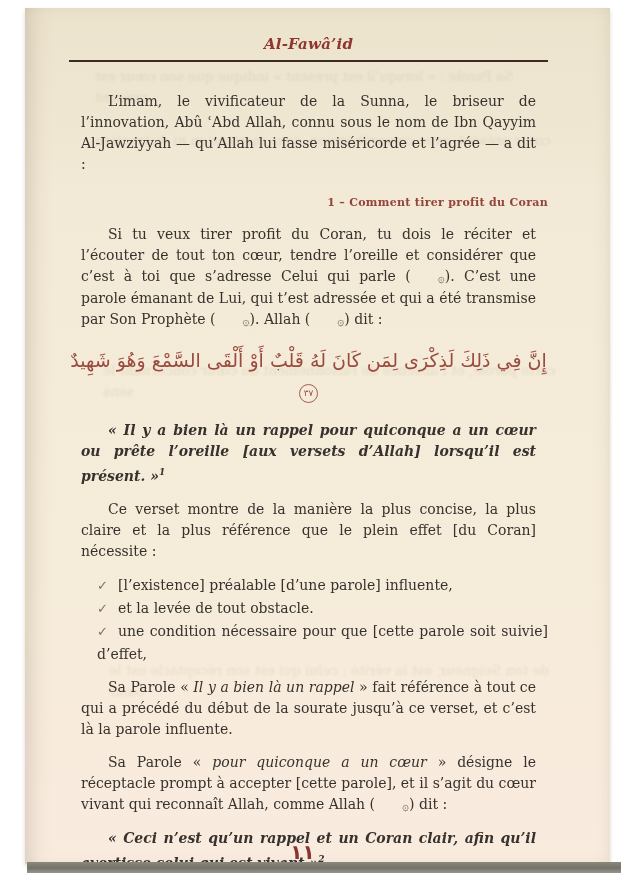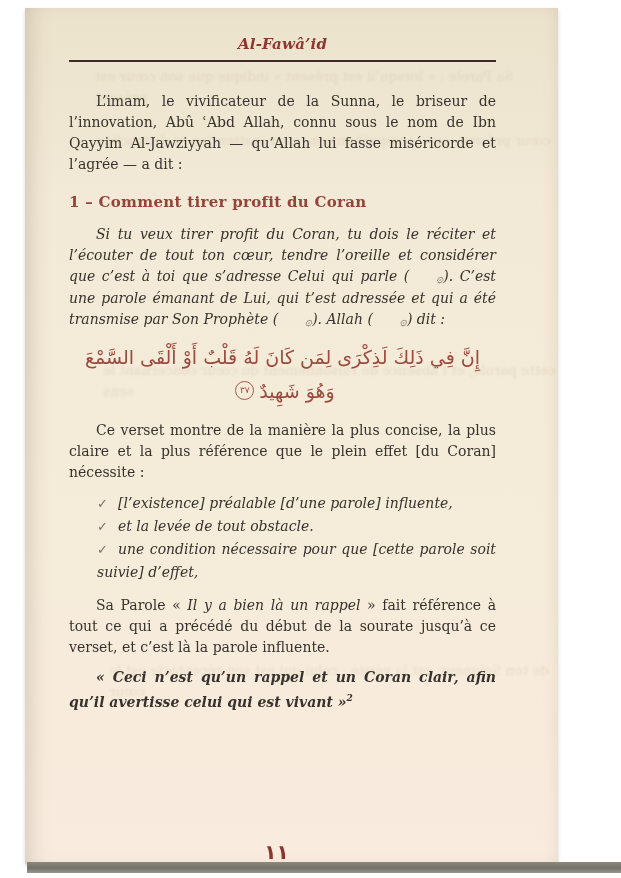"Al-Fawâ’id" .page { width: 533px -> 585px }
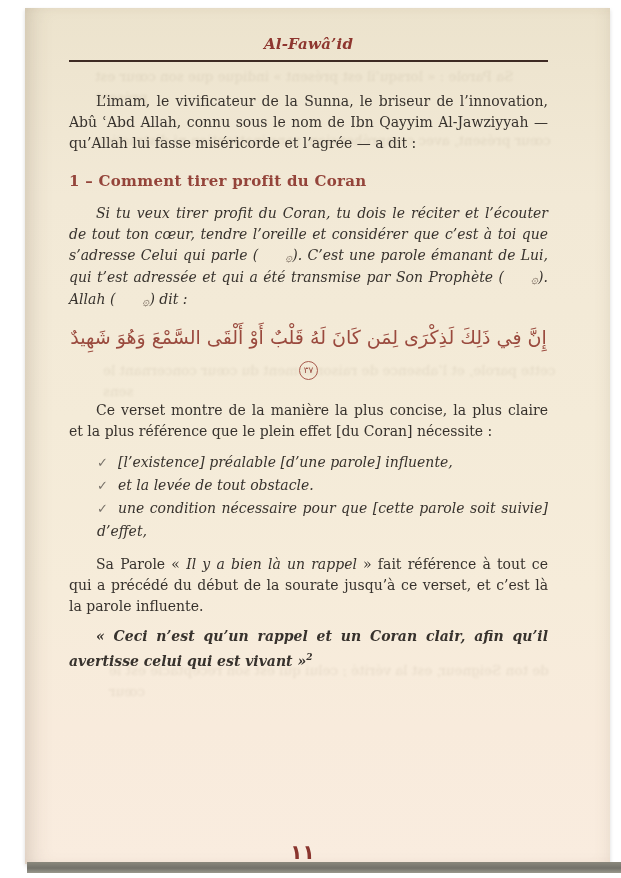"L’imam, le vivificateur de la" p { margin: 0 -> 12px }
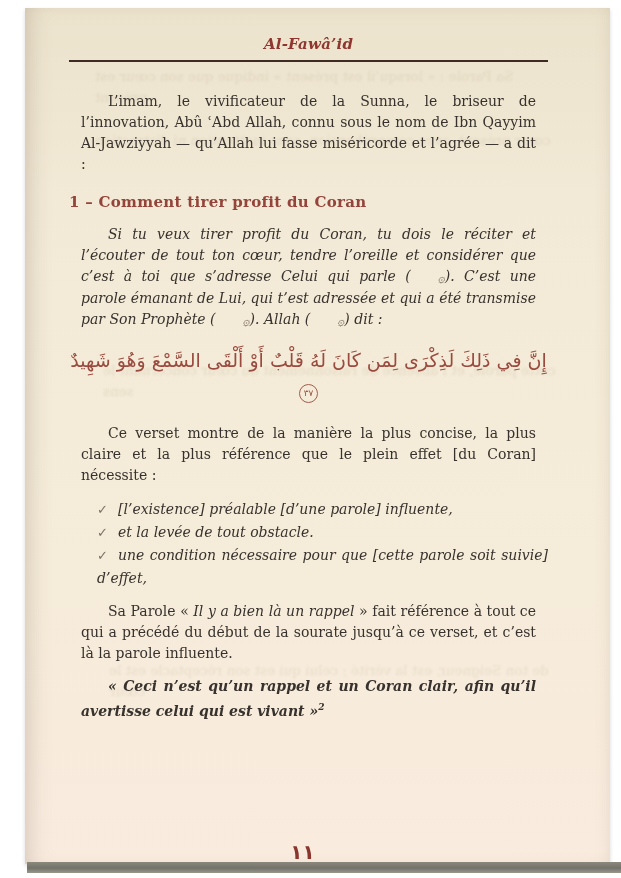"1 – Comment tirer profit" .section-heading { font-size: 15px -> 11px; text-align: left -> right }
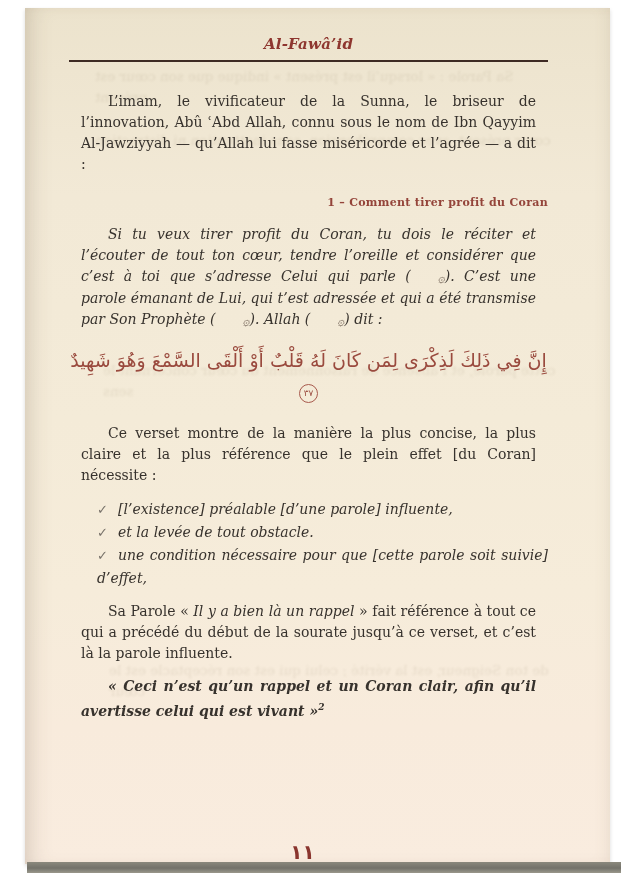"Si tu veux tirer profit" .para2 { font-style: italic -> none }
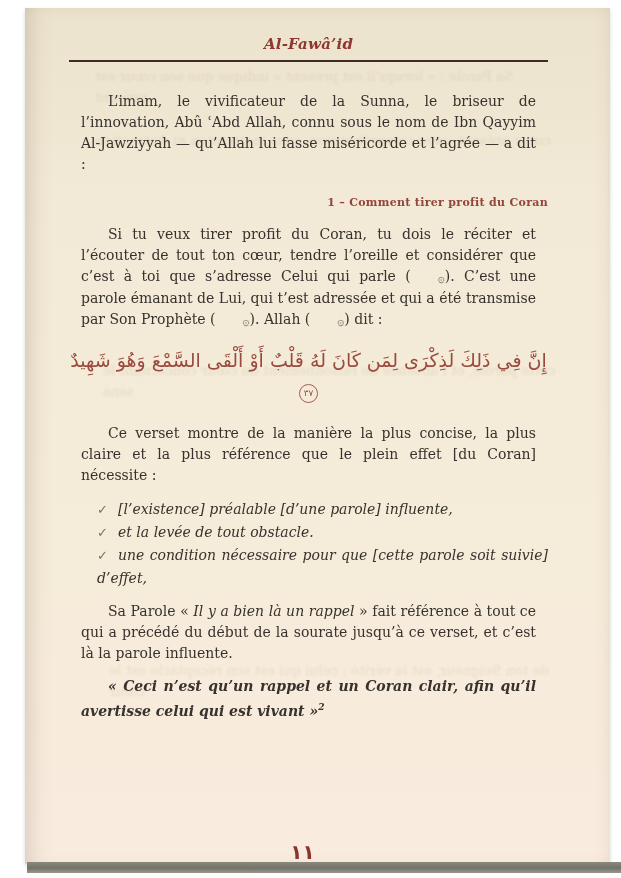"« Il y a bien" p.quote { html: none -> <p><span>« Il y a bien là un rappel pour quiconque a un cœur ou prête l’oreille [aux versets d’Allah] lorsqu’il est présent. »</span><sup>1</sup></p> }
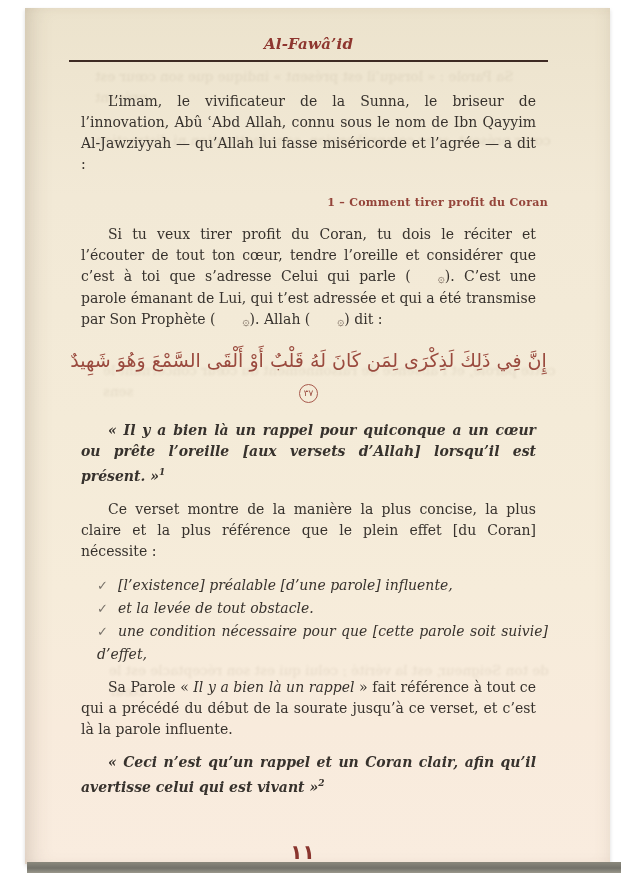"✓ [l’existence] préalable [d’une parole]" .checklist { font-style: italic -> none }
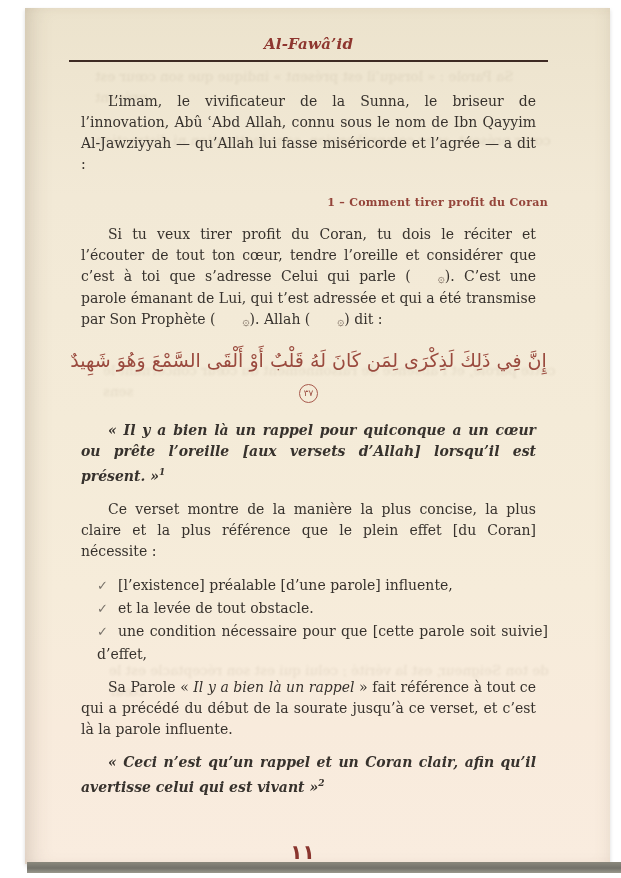"Sa Parole « pour quiconque" p.para-mid { html: none -> <p><span>Sa Parole « </span><span>pour quiconque a un cœur</span><span> » désigne le réceptacle prompt à accepter [cette parole], et il s’agit du cœur vivant qui reconnaît Allah, comme Allah (</span><span>۞</span><span>) dit :</span></p> }
